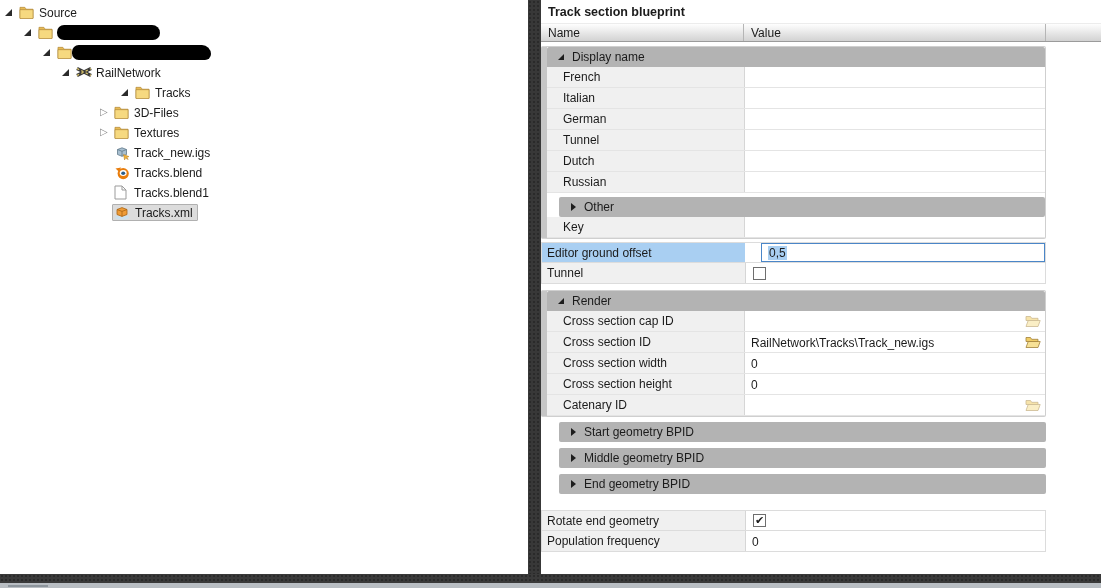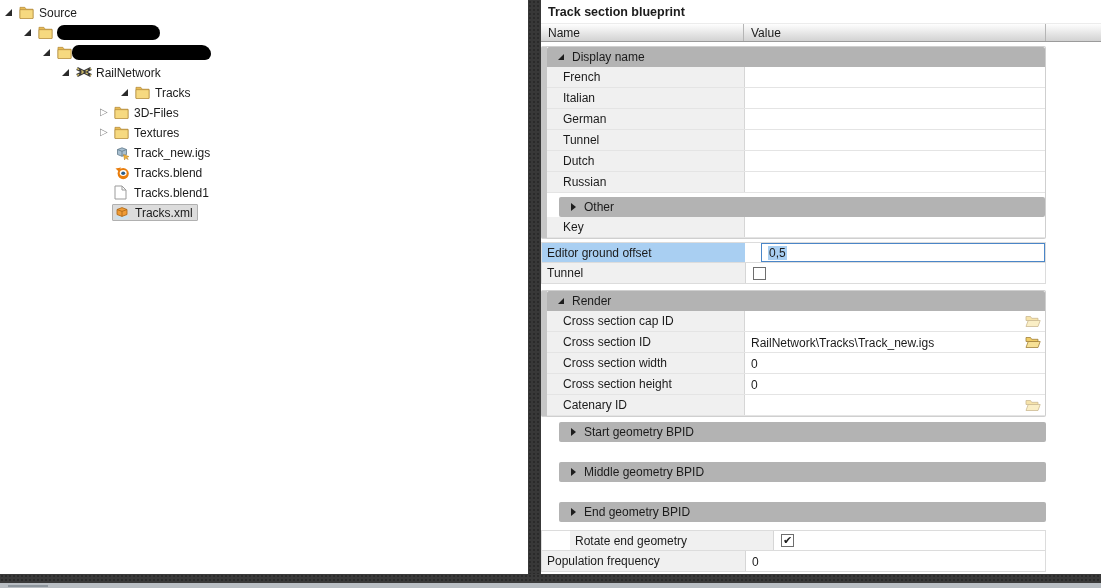"Middle geometry BPID" .pg-sub.gap6 { margin-top: 20px -> 6px }
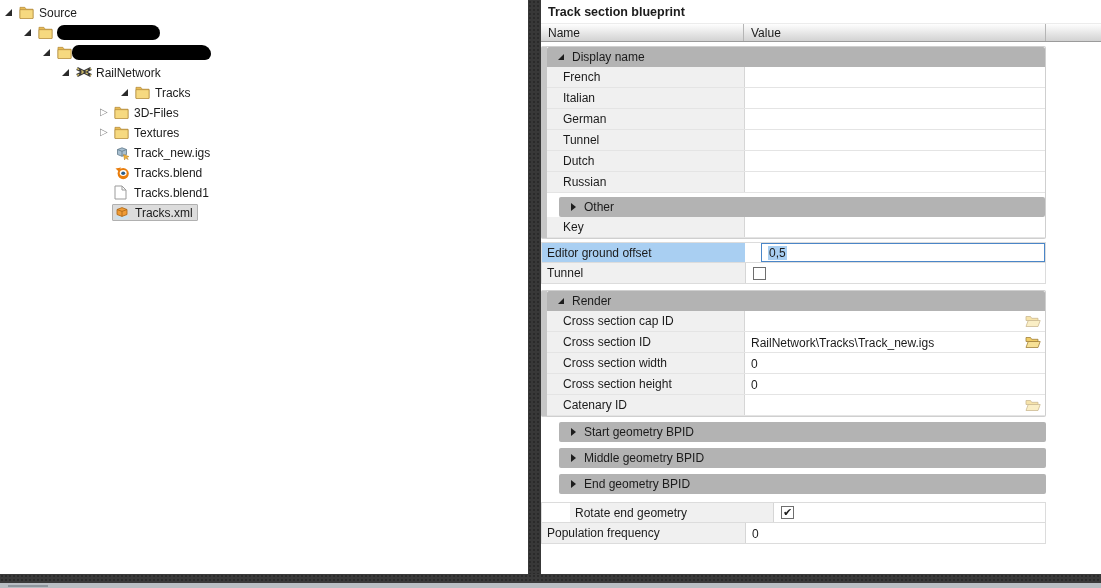"Rotate end geometry" .pg-row.mt4 { margin-top: 8px -> 16px; padding-left: 28px -> none }
